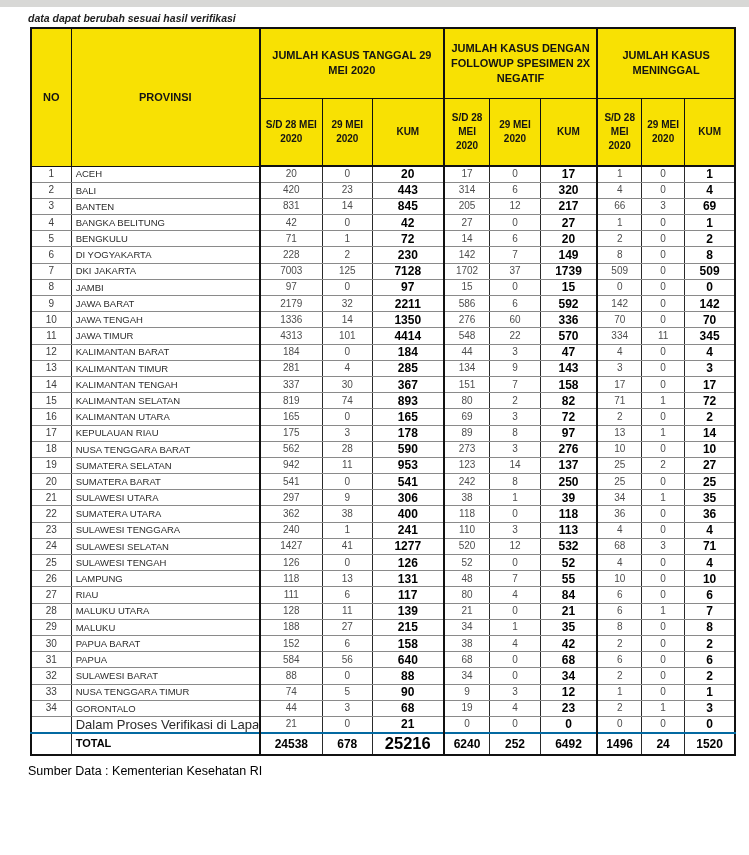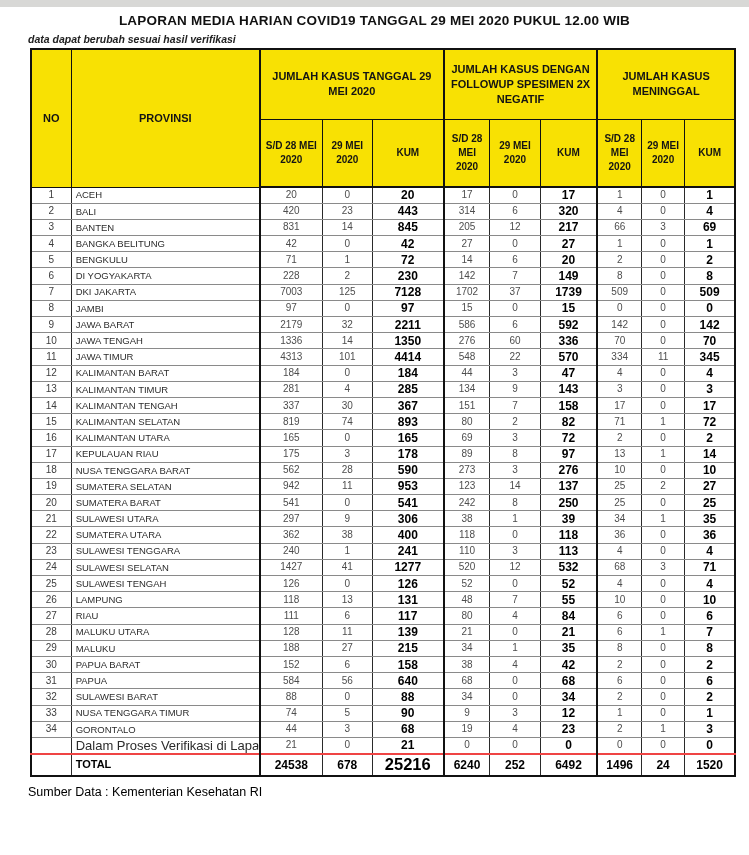"LAPORAN MEDIA HARIAN COVID19 TANGGAL" div.title { html: <div>LAPORAN MEDIA HARIAN COVID19 TANGGAL 29 MEI 2020 PUKUL 12.00 WIB</div> -> none }
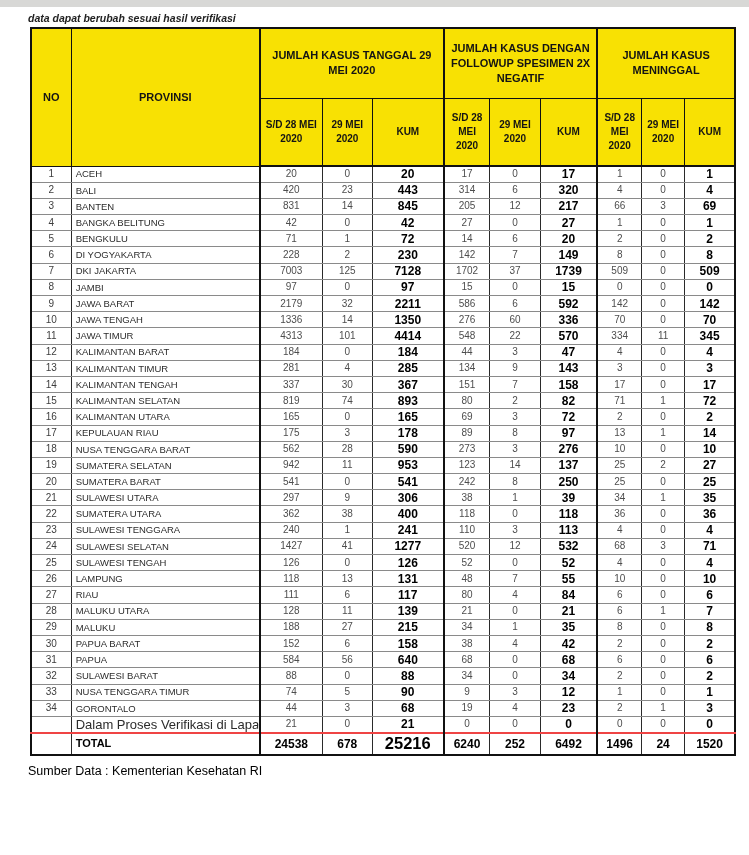"TOTAL" tr.total-row td { border-top: 2px solid #ef4444 -> 2px solid #0369a1 }
